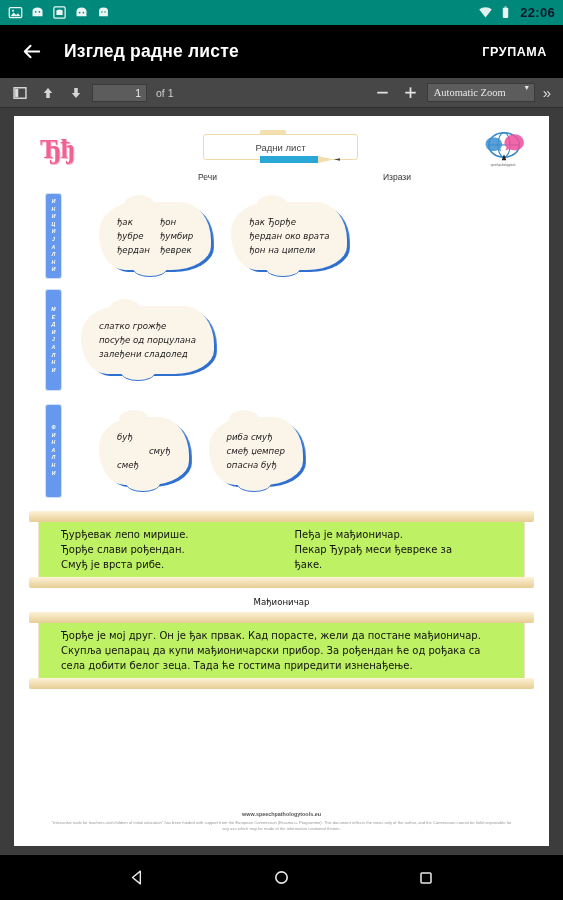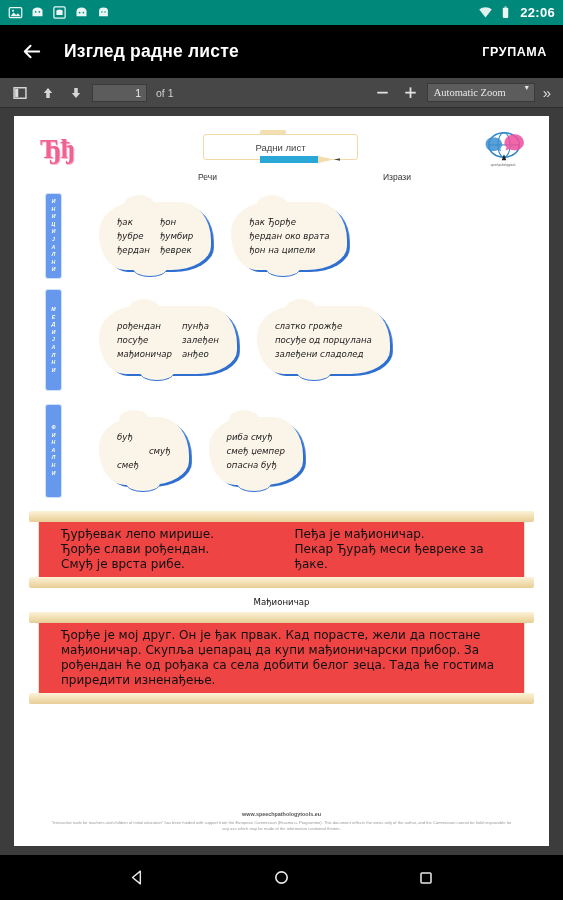"22:06" .statusbar { color: #ffffff -> #0f172a }
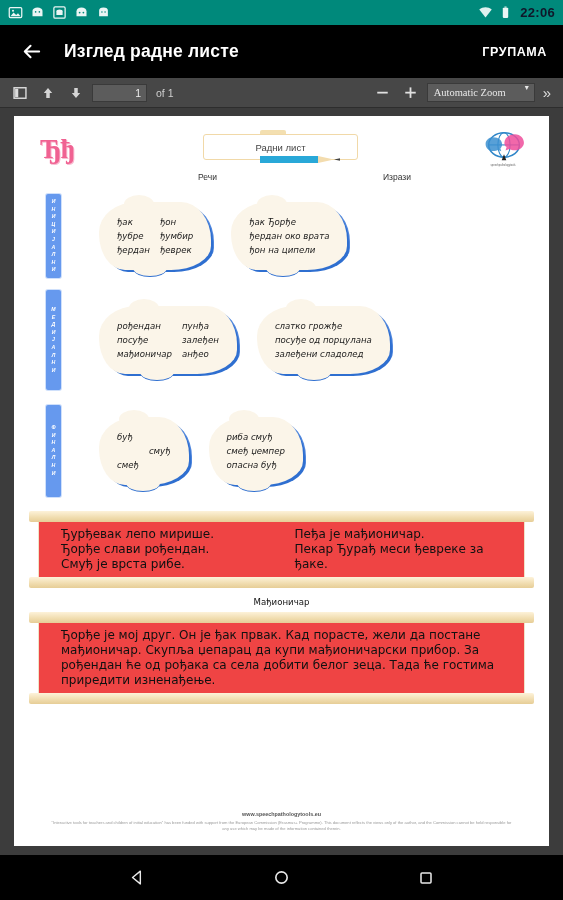"рођендан" div.cloud { html: <div> <div> <div>рођендан посуђе мађионичар</div> <div>пунђа залеђен анђео</div> </div> </div> -> none }
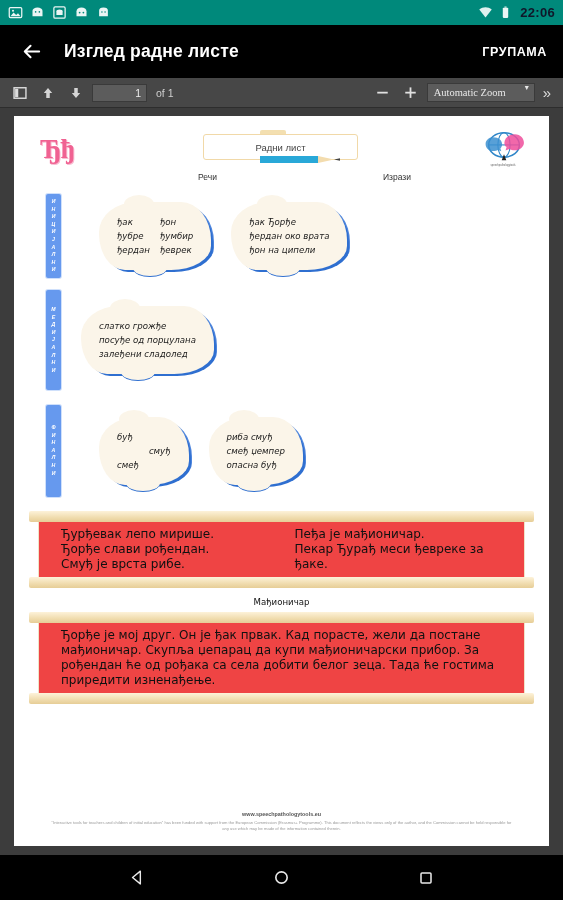"Ђурђевак лепо мирише." .scroll { background: #ef4444 -> #bef264; font-size: 12px -> 10px }
